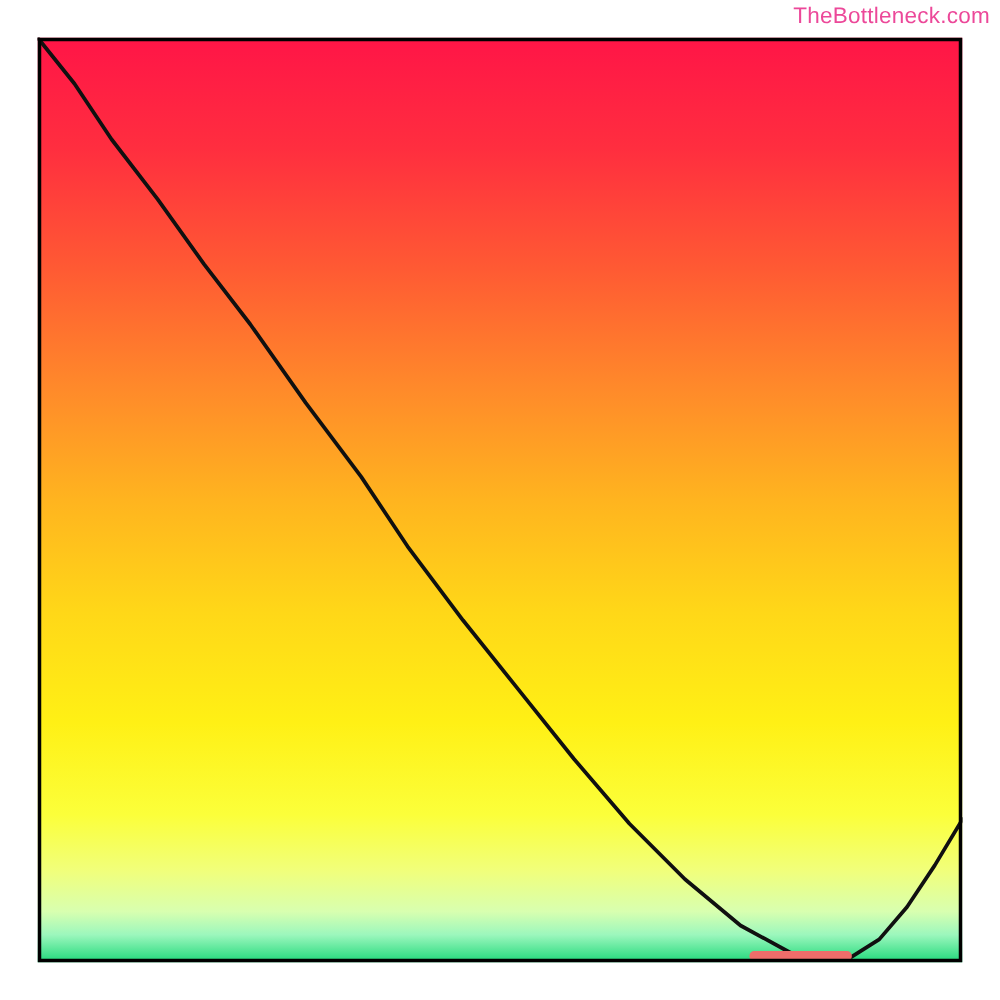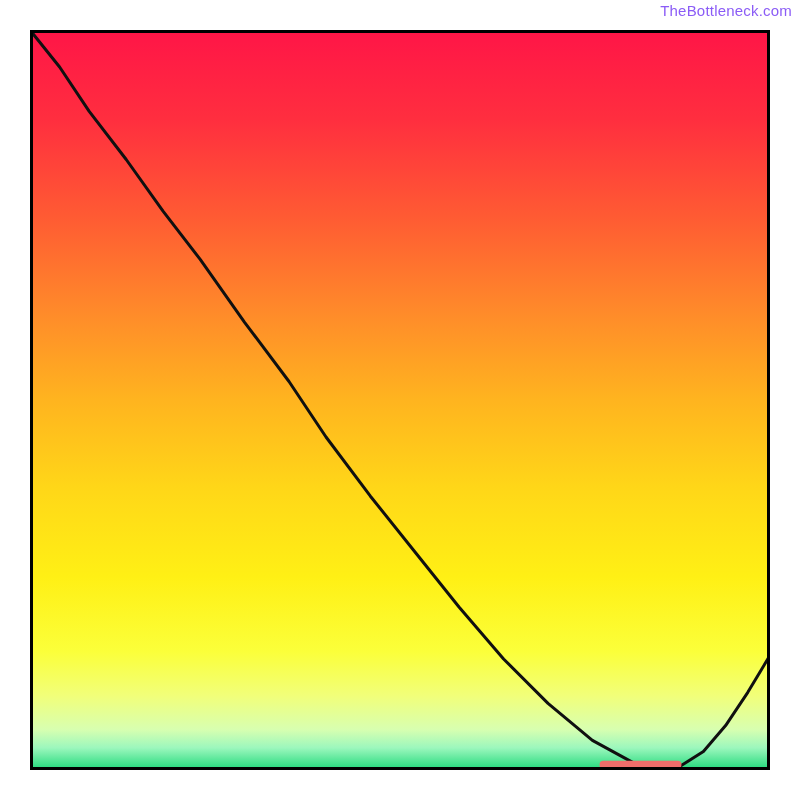"TheBottleneck.com" .watermark { color: #8b5cf6 -> #ec4899; font-size: 15px -> 18px }
